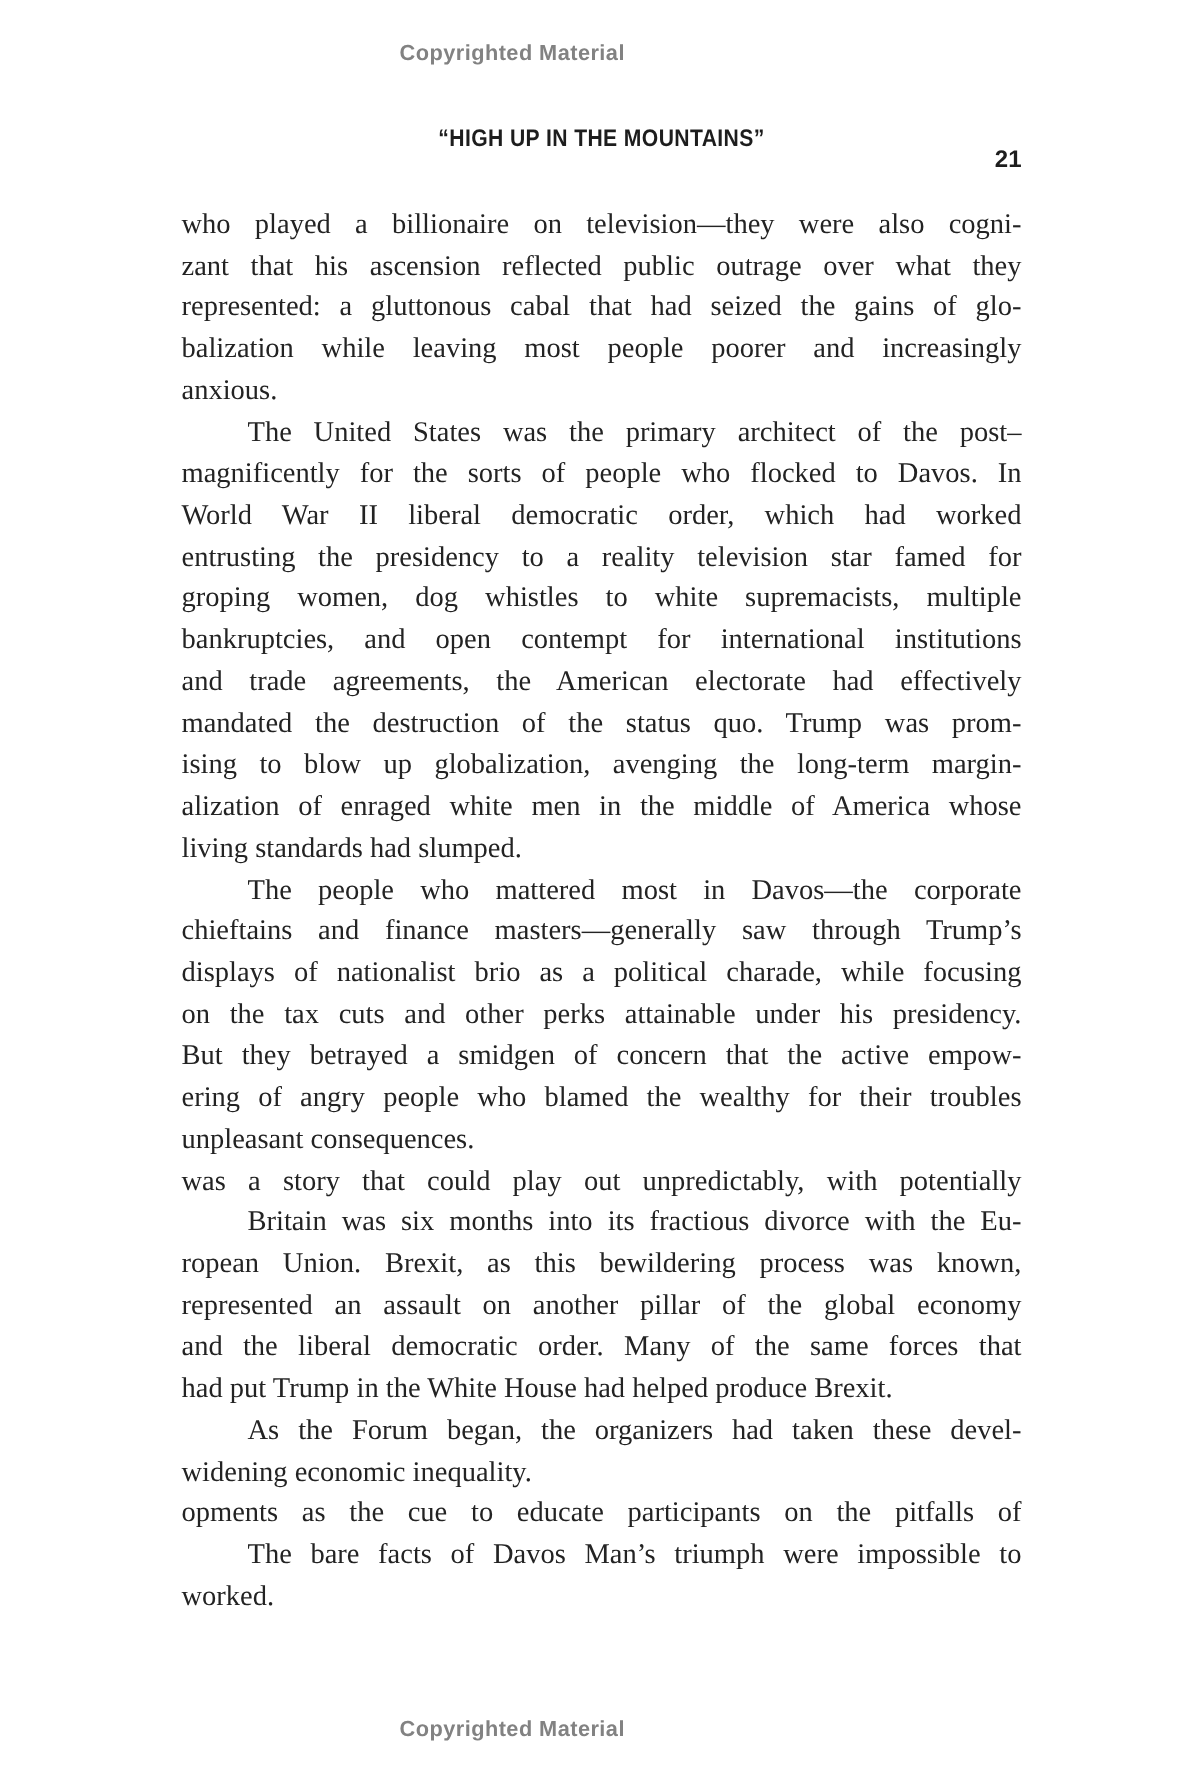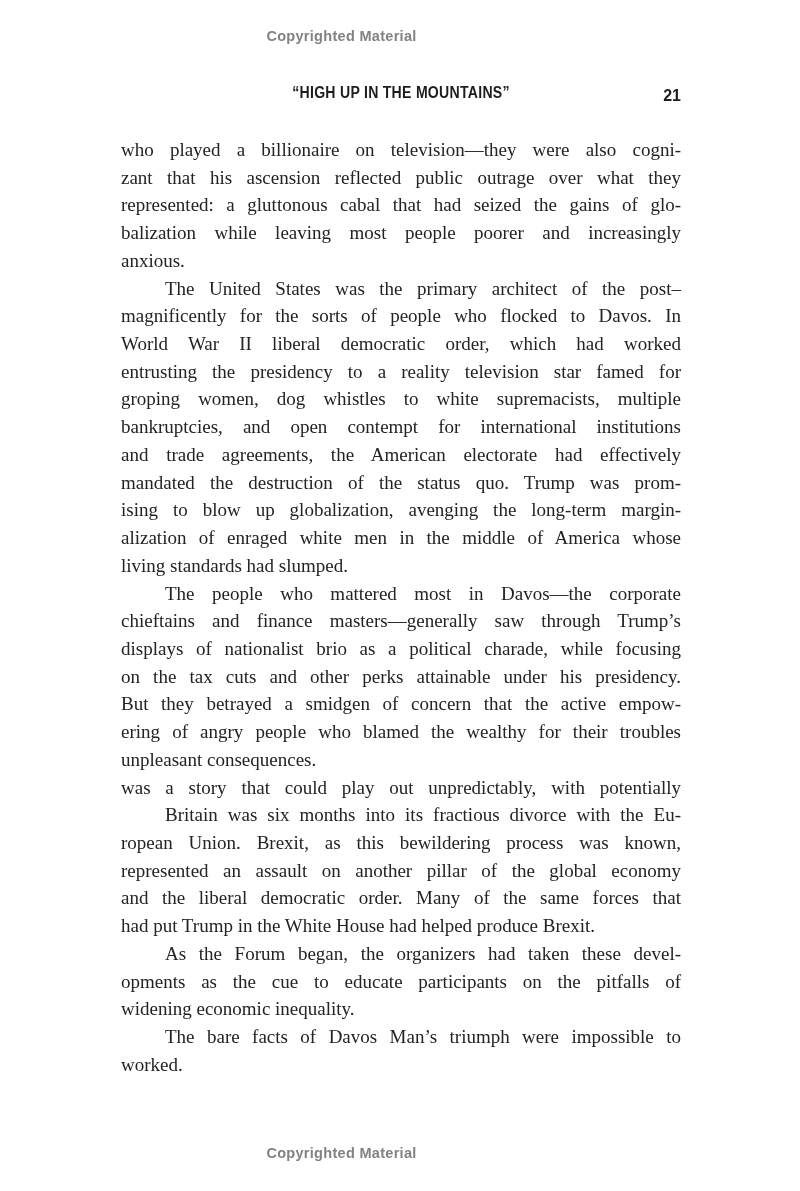"21" .page-number { top: 3px -> 14px }
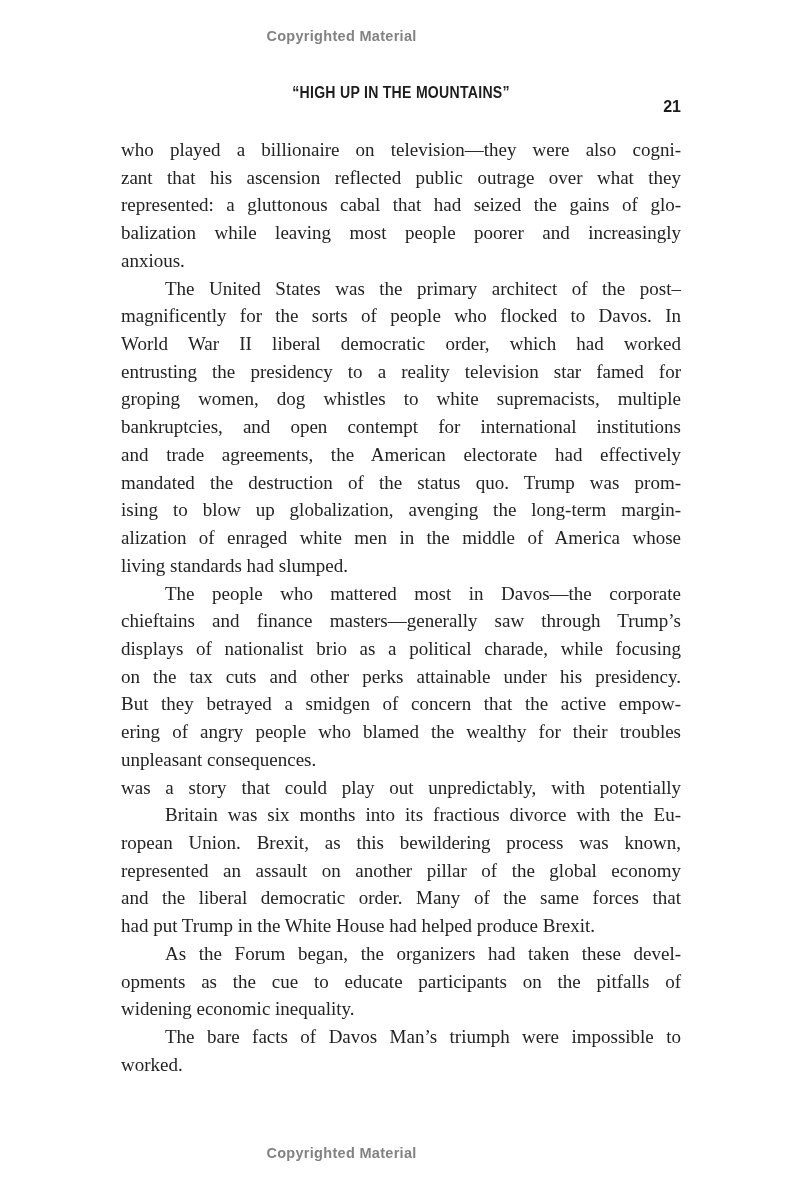"opments as the cue to" div.line { order: before "widening economic inequality." -> after "widening economic inequality." }
